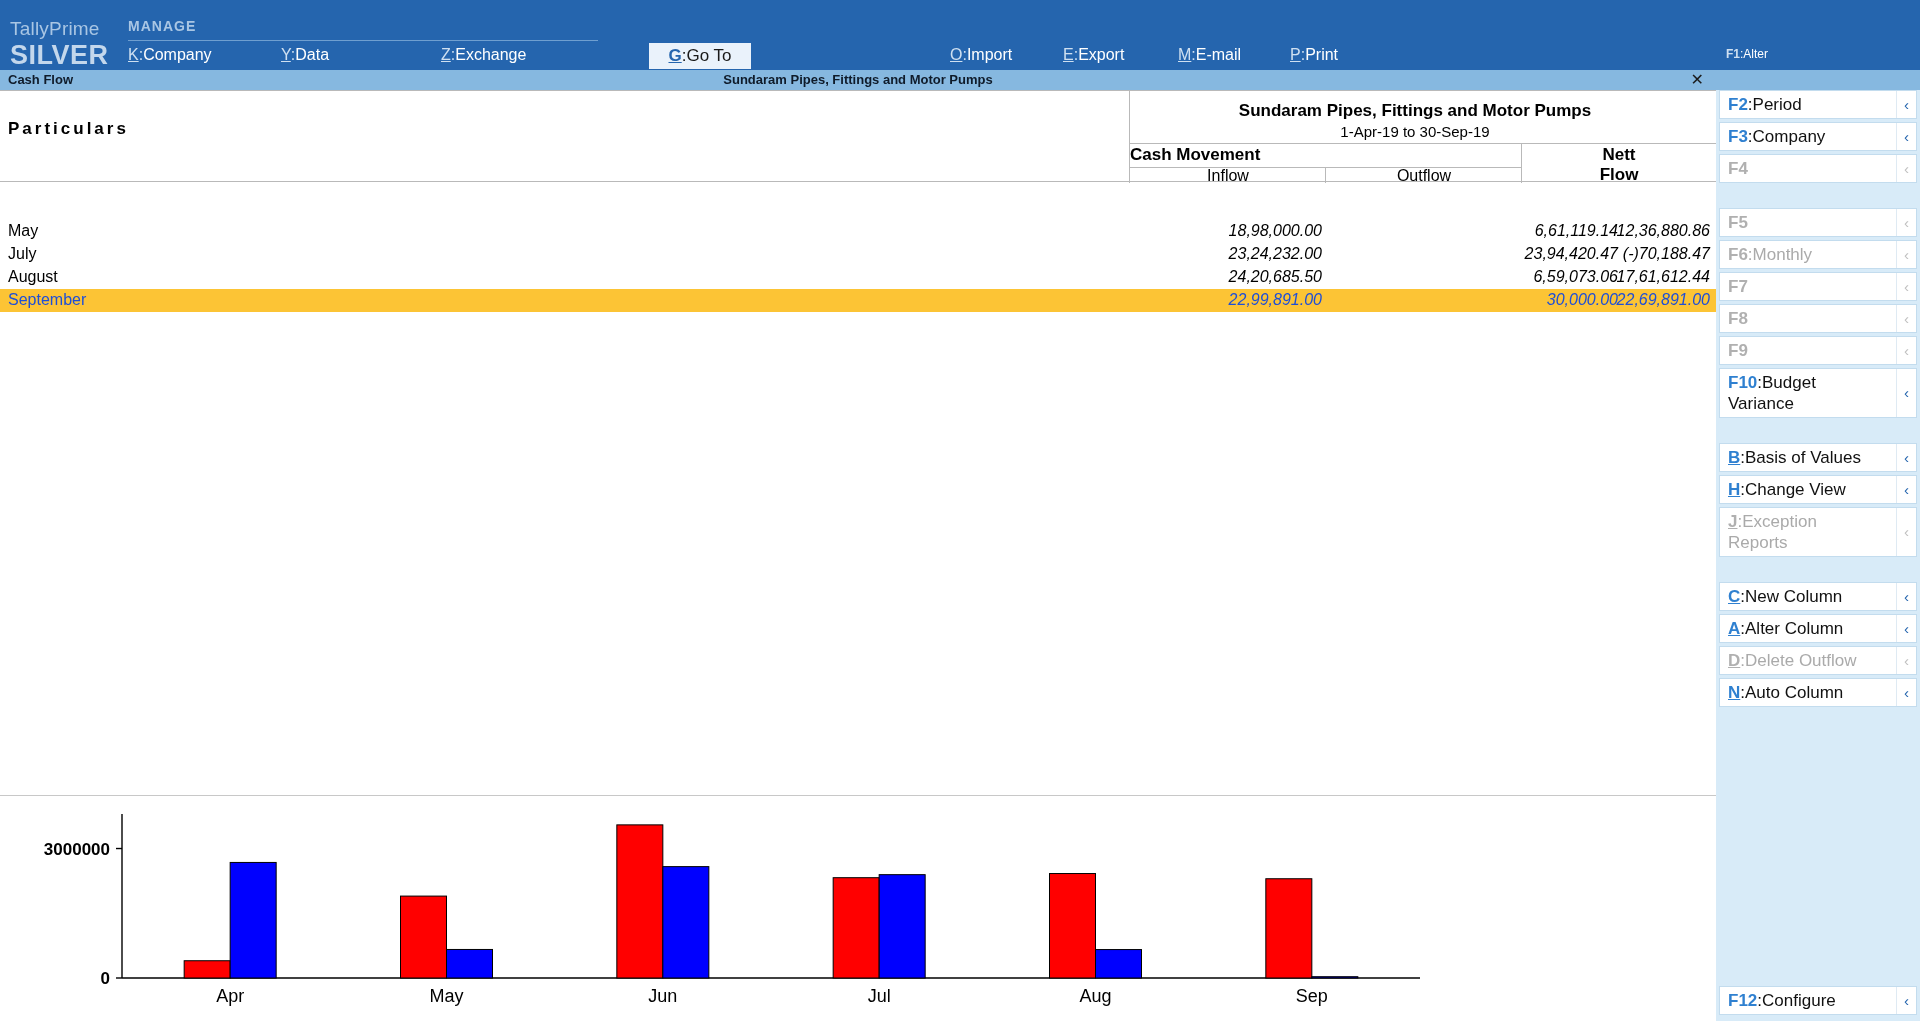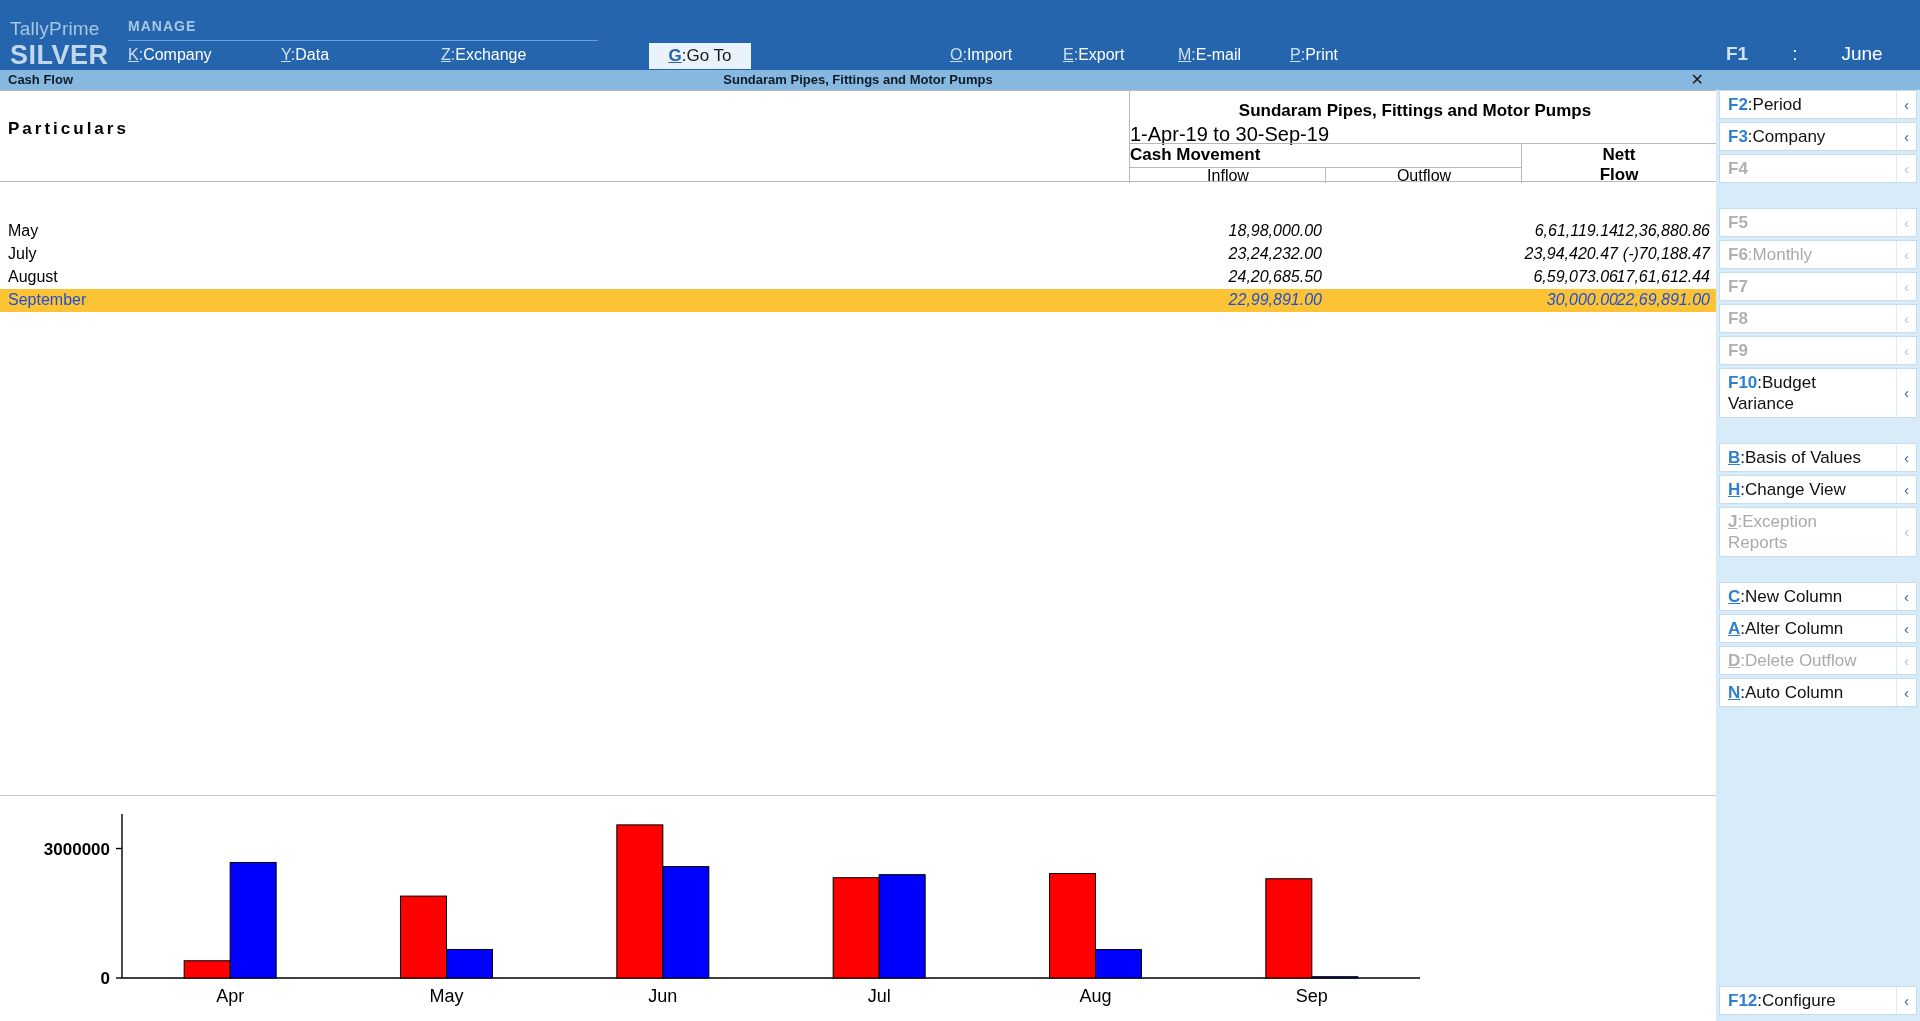"F1" .sb-help { font-size: 19px -> 12px; gap: 44px -> none }
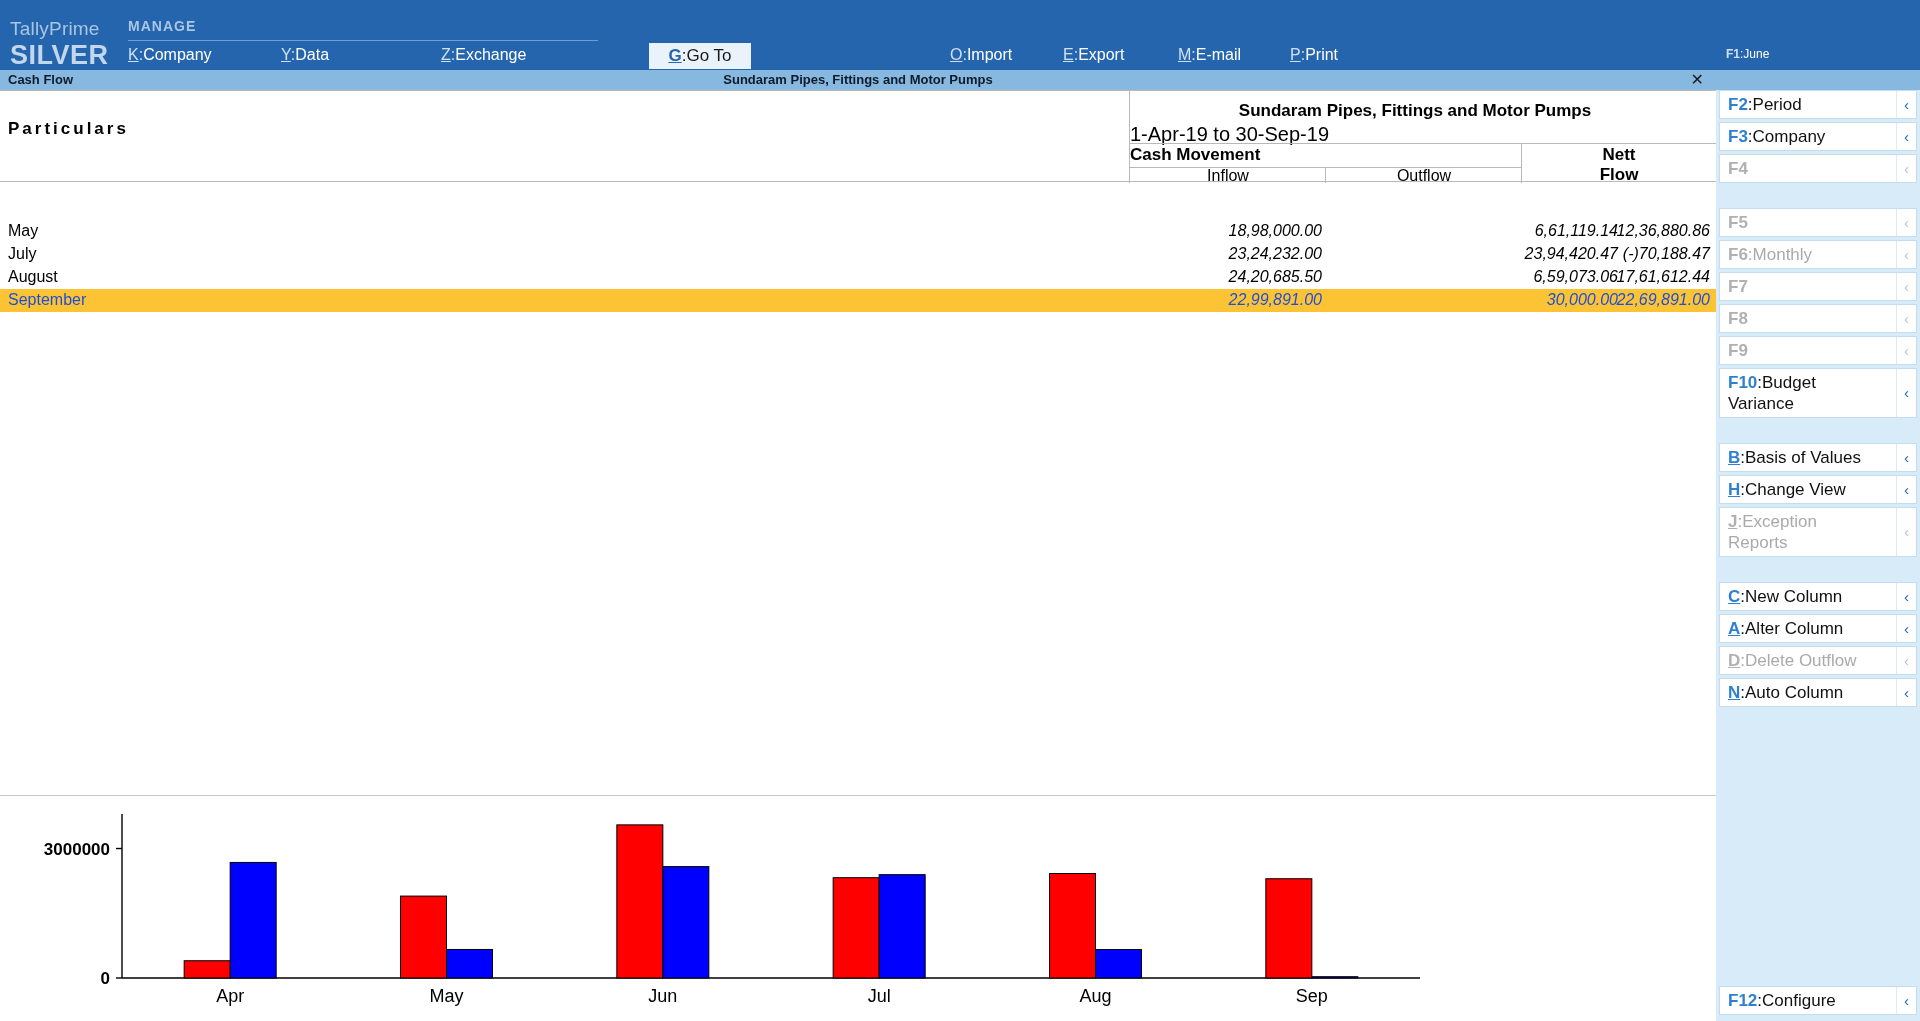"June" span { text: June -> Alter }
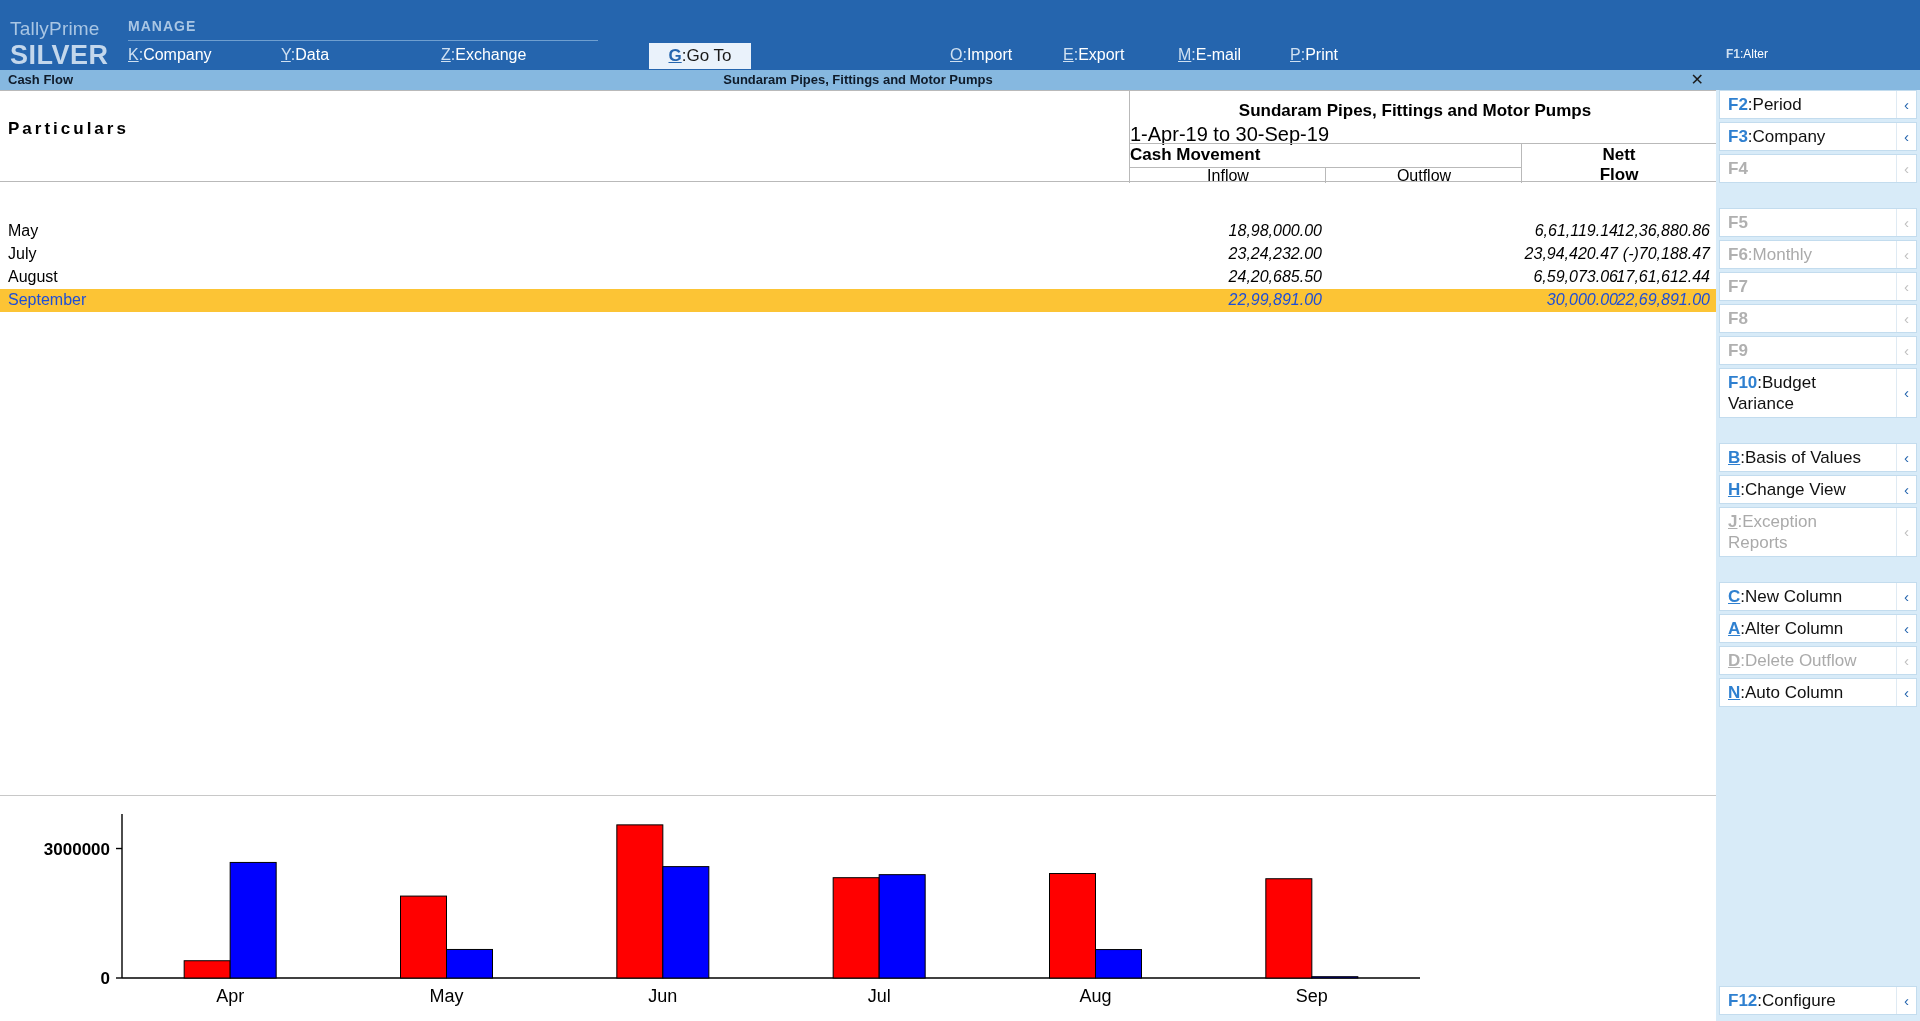"1-Apr-19 to 30-Sep-19" .co-period { font-size: 20px -> 15px; text-align: none -> center }
